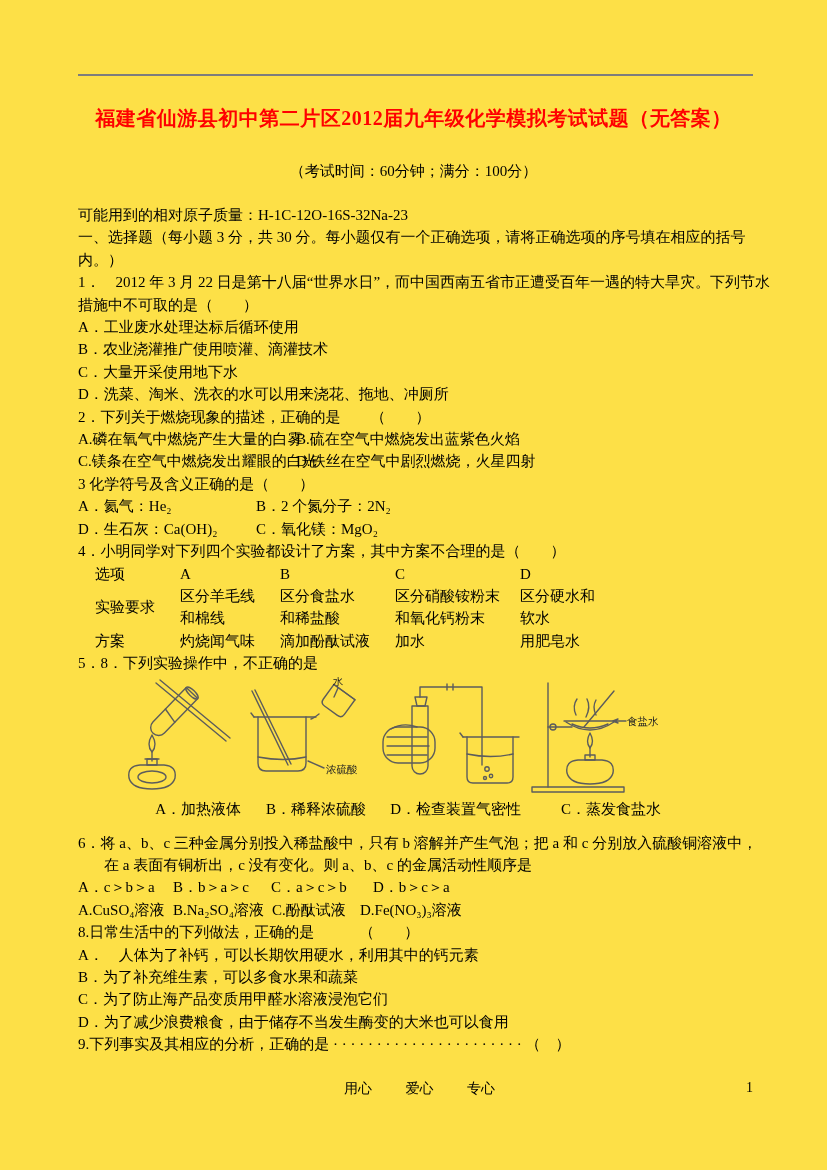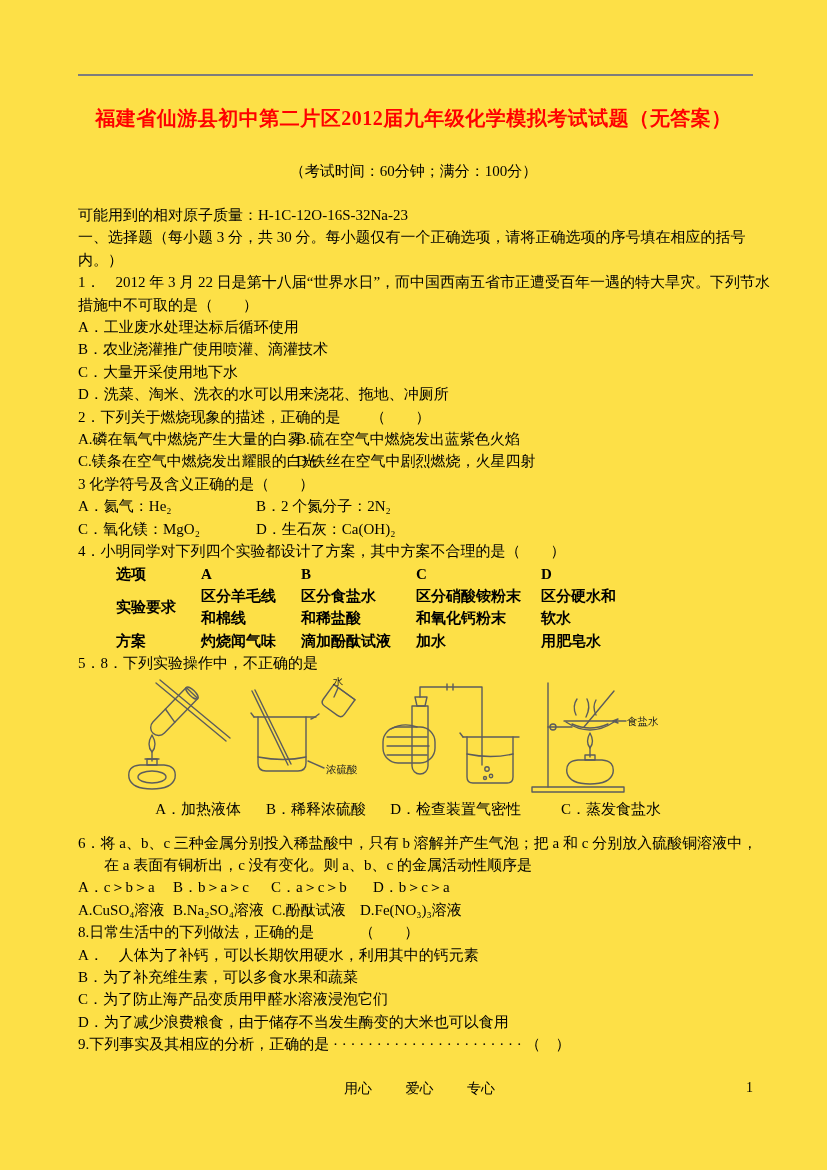"C．氧化镁：MgO₂" span { order: before "D．生石灰：Ca(OH)₂" -> after "D．生石灰：Ca(OH)₂" }
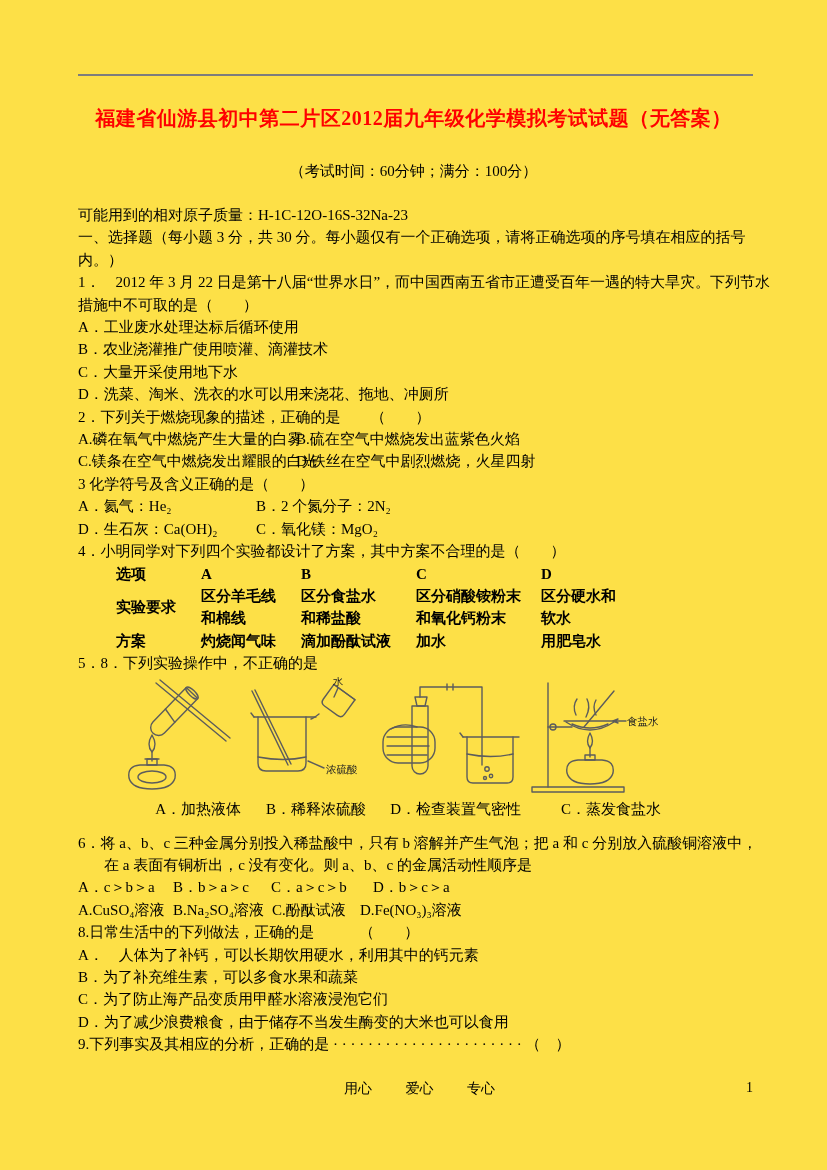"选项" .q4table { font-weight: bold -> none; margin-left: 38px -> 17px }
